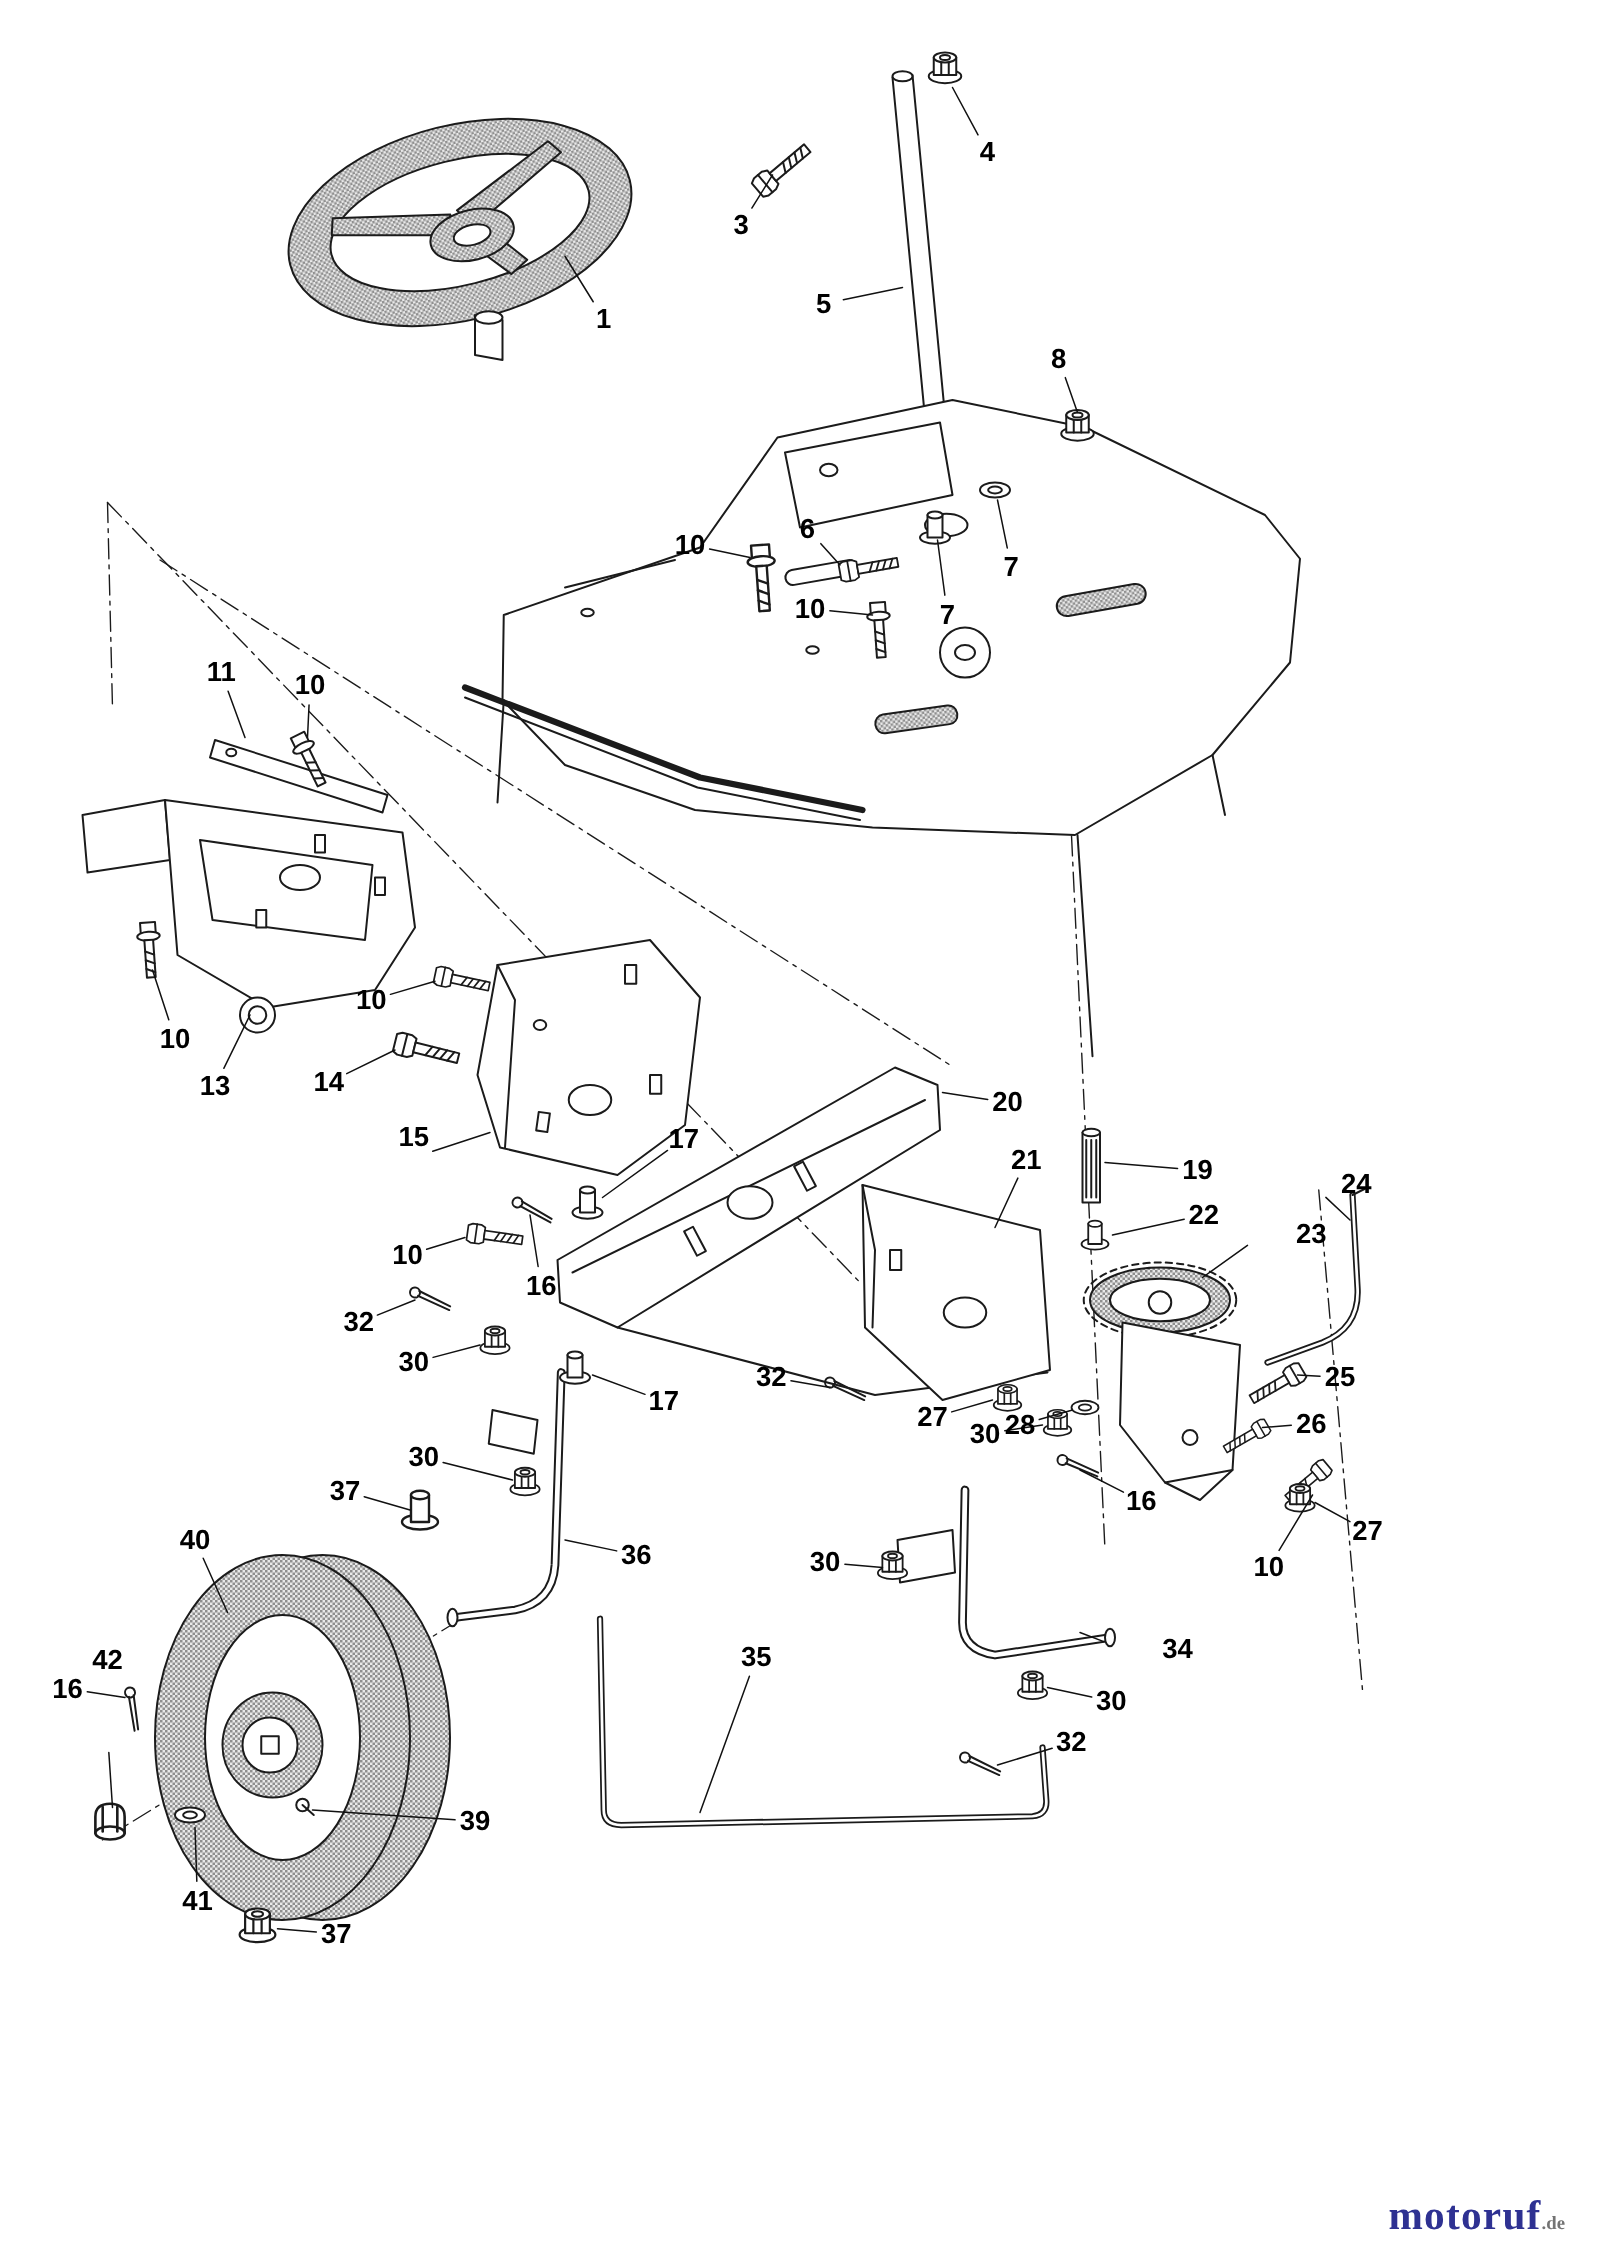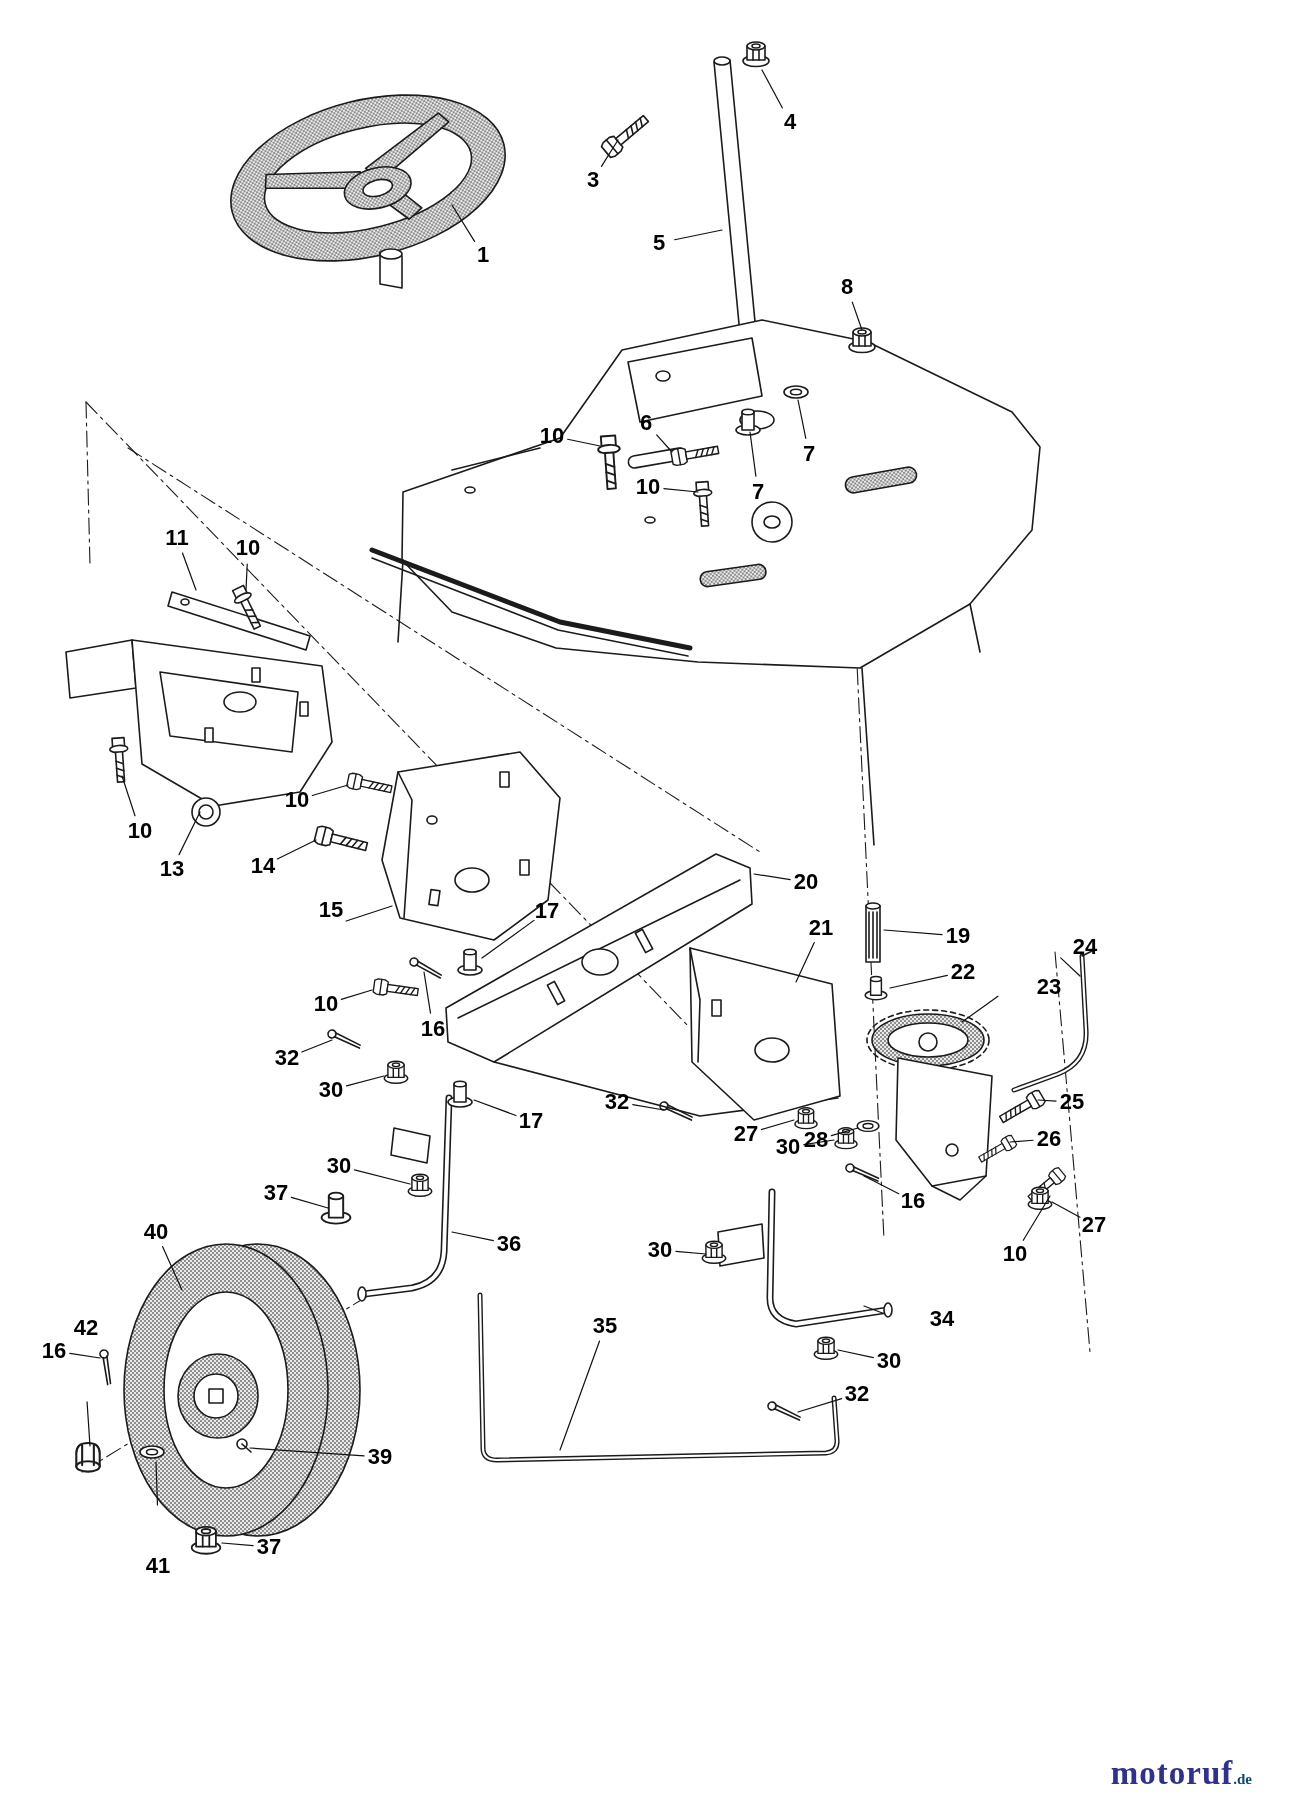"41" div.callout { margin-top: 45px -> none }
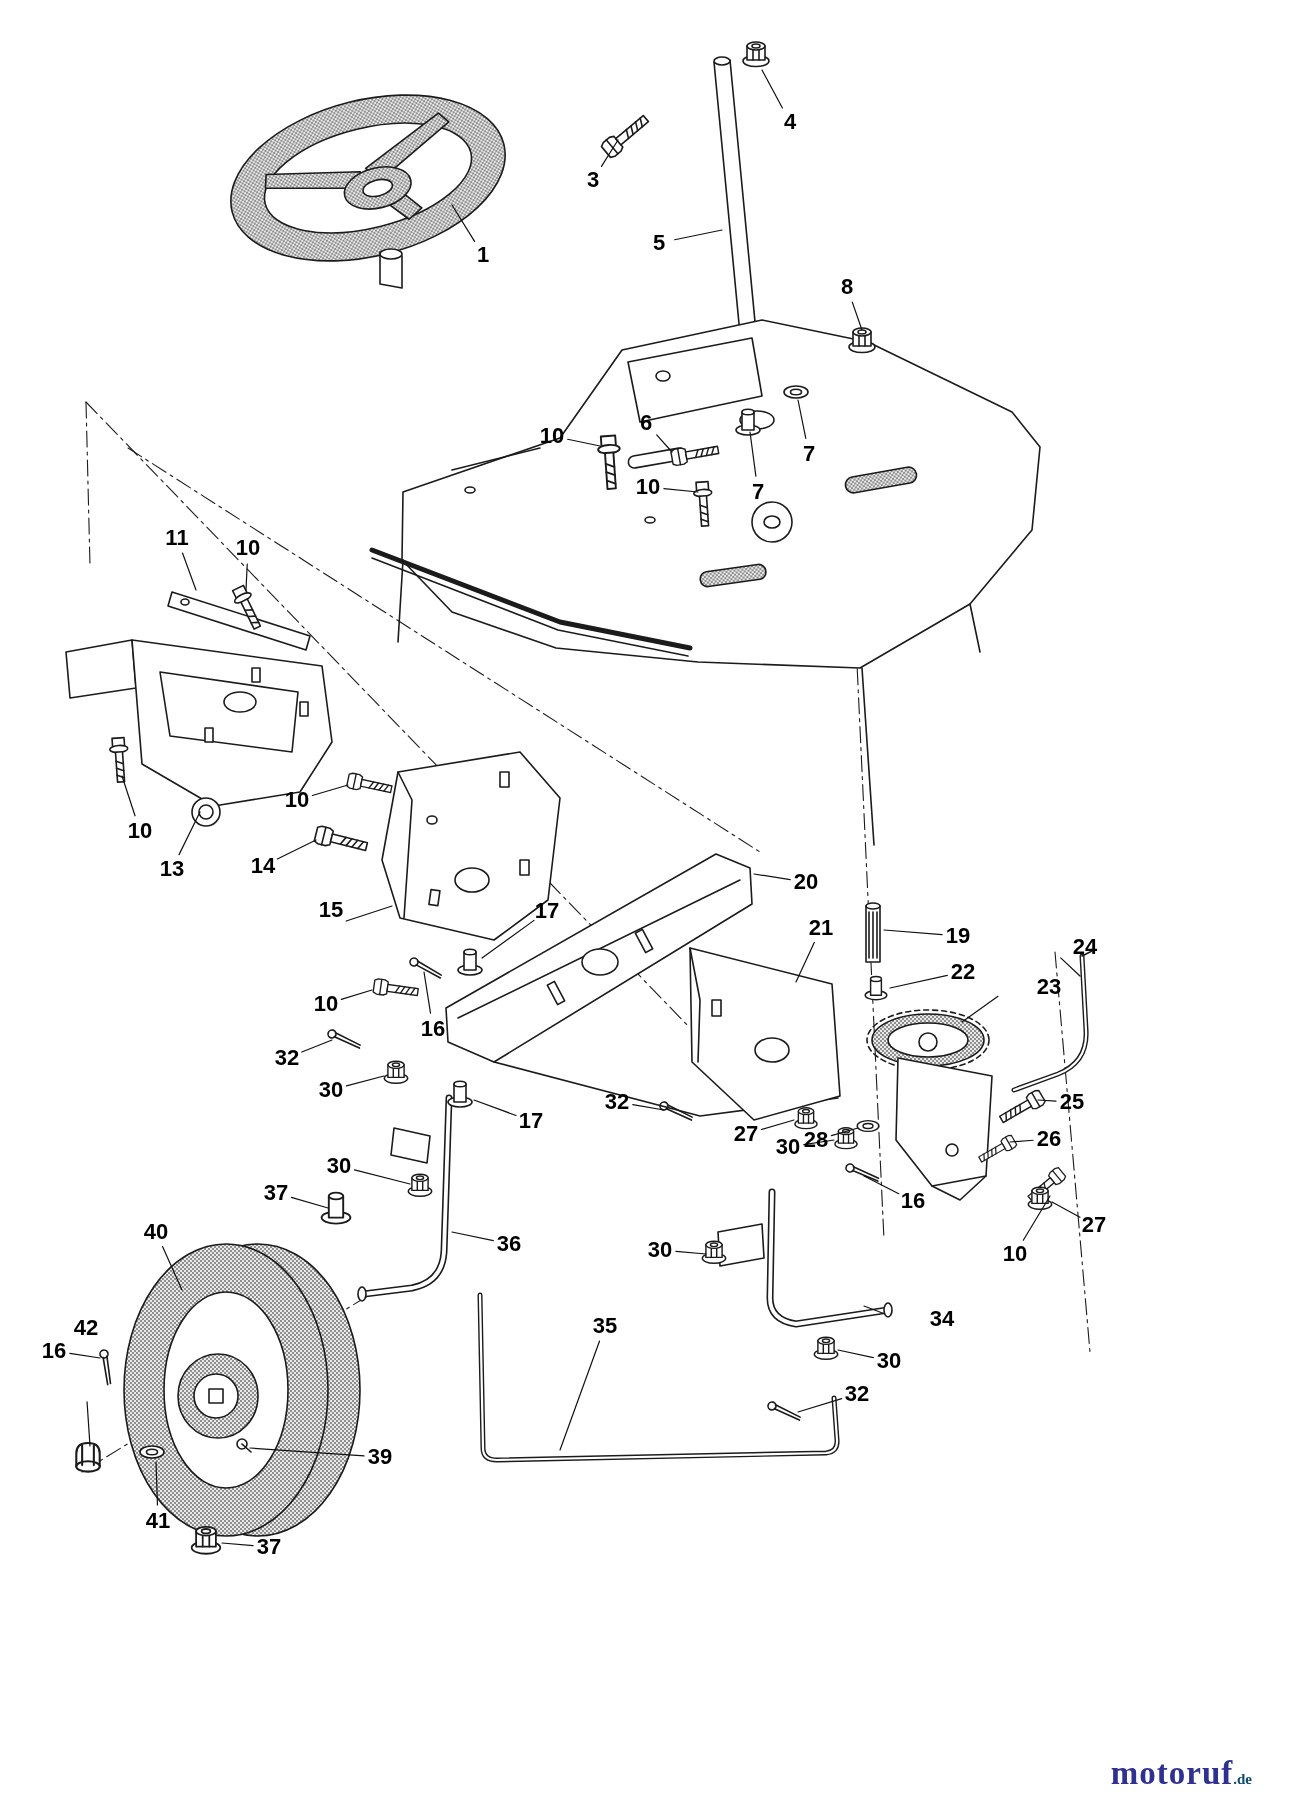".de" span.suffix { color: #0c4a6e -> #737373 }
